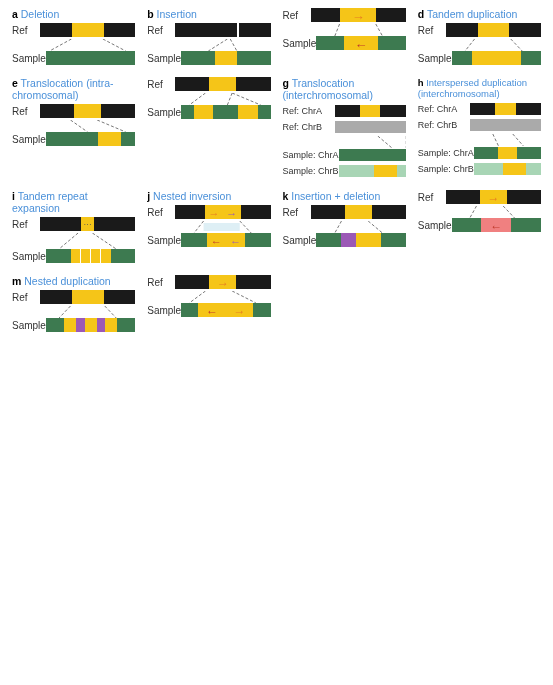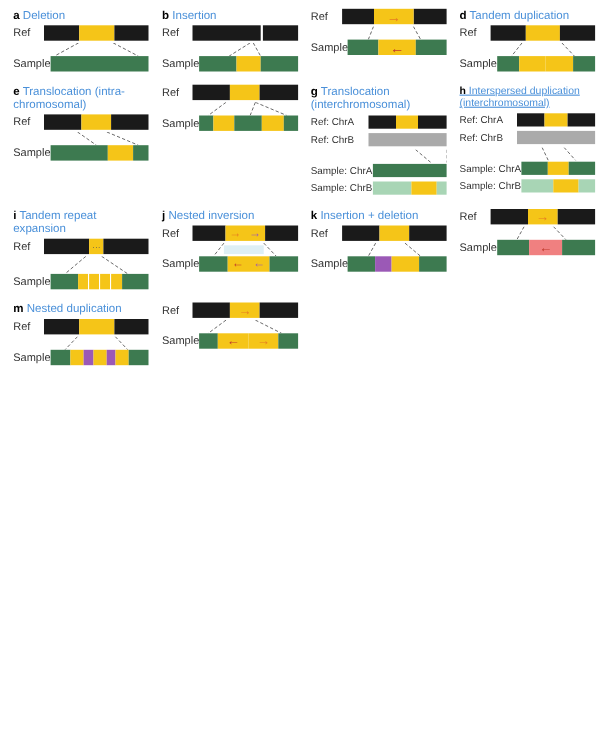"h Interspersed duplication" div.panel-title { text-decoration: underline -> none }
